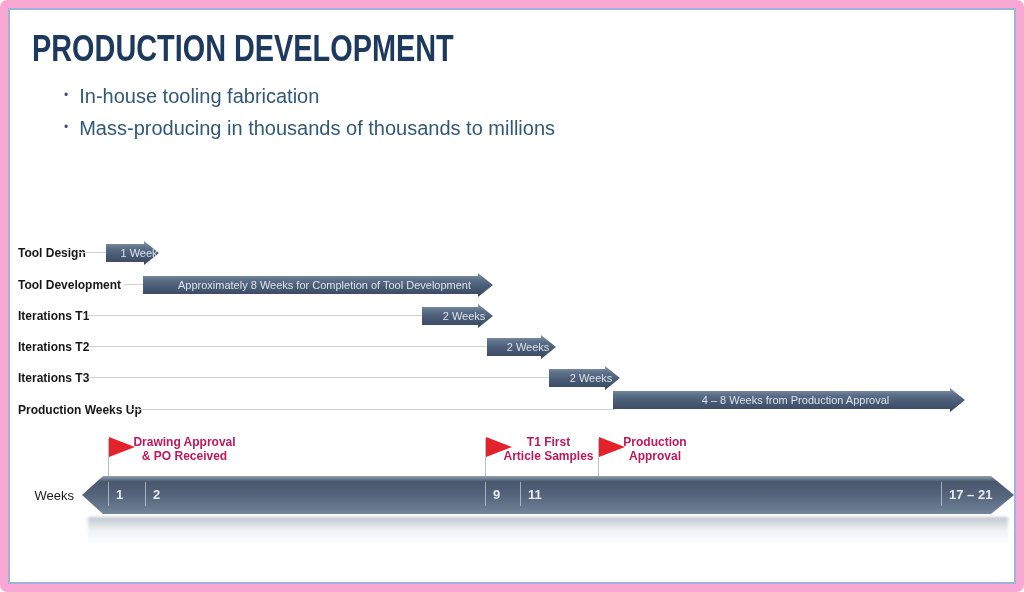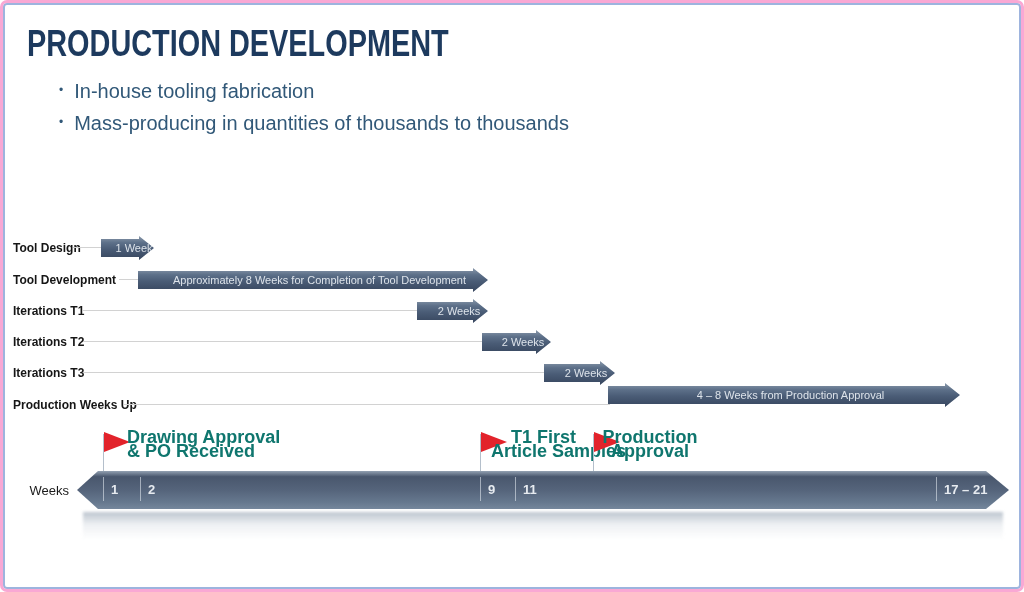"PRODUCTION DEVELOPMENT" .slide { border: 3px solid #f9a8d4 -> 8px solid #f9a8d4 }
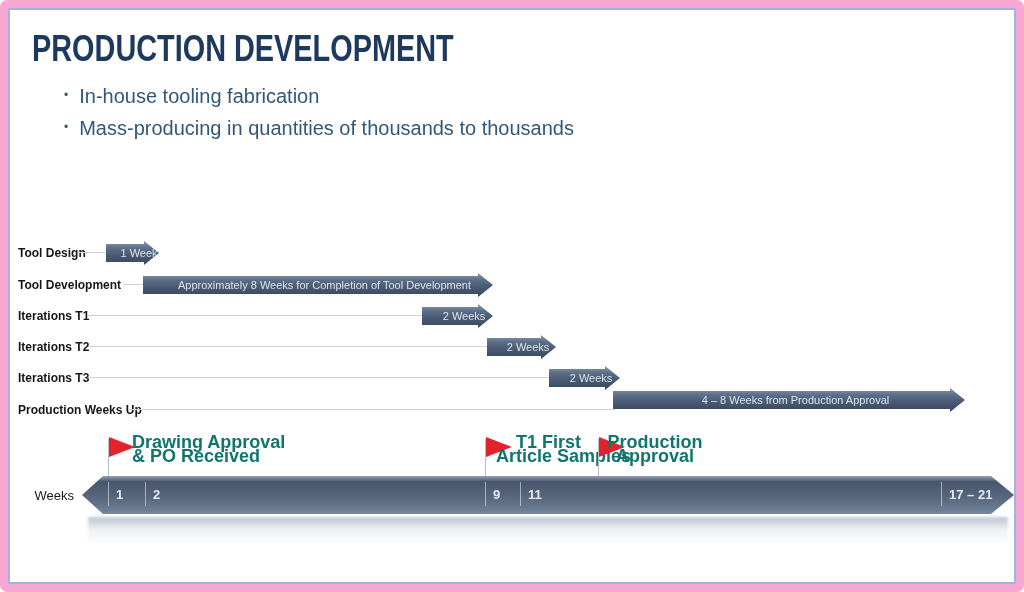"Mass-producing in quantities of" li { text: quantities of thousands to thousands -> thousands of thousands to millions }
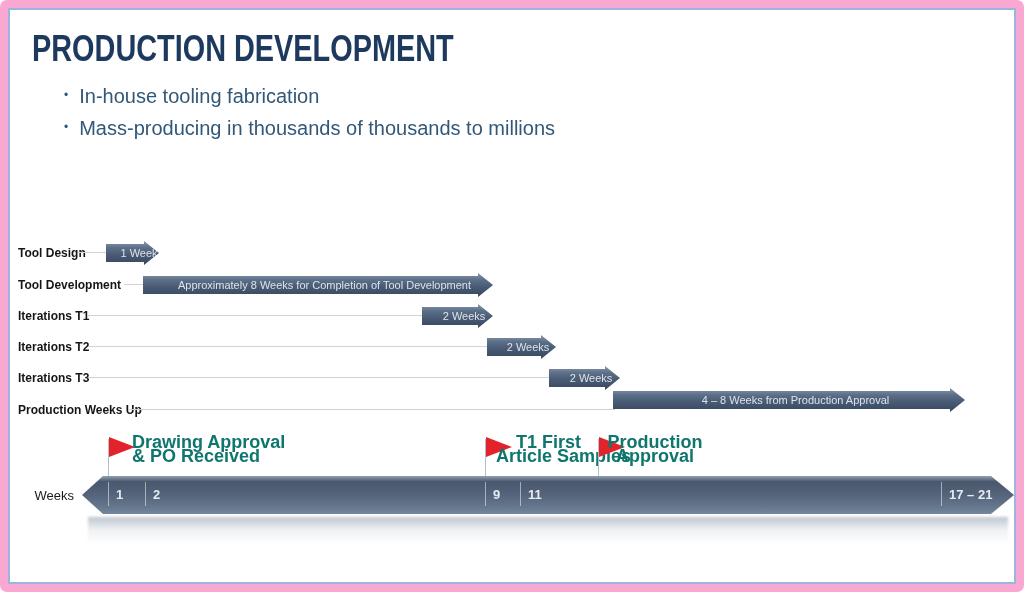"Drawing Approval" .mlabel { color: #0f766e -> #be185d; font-size: 18px -> 12px }
